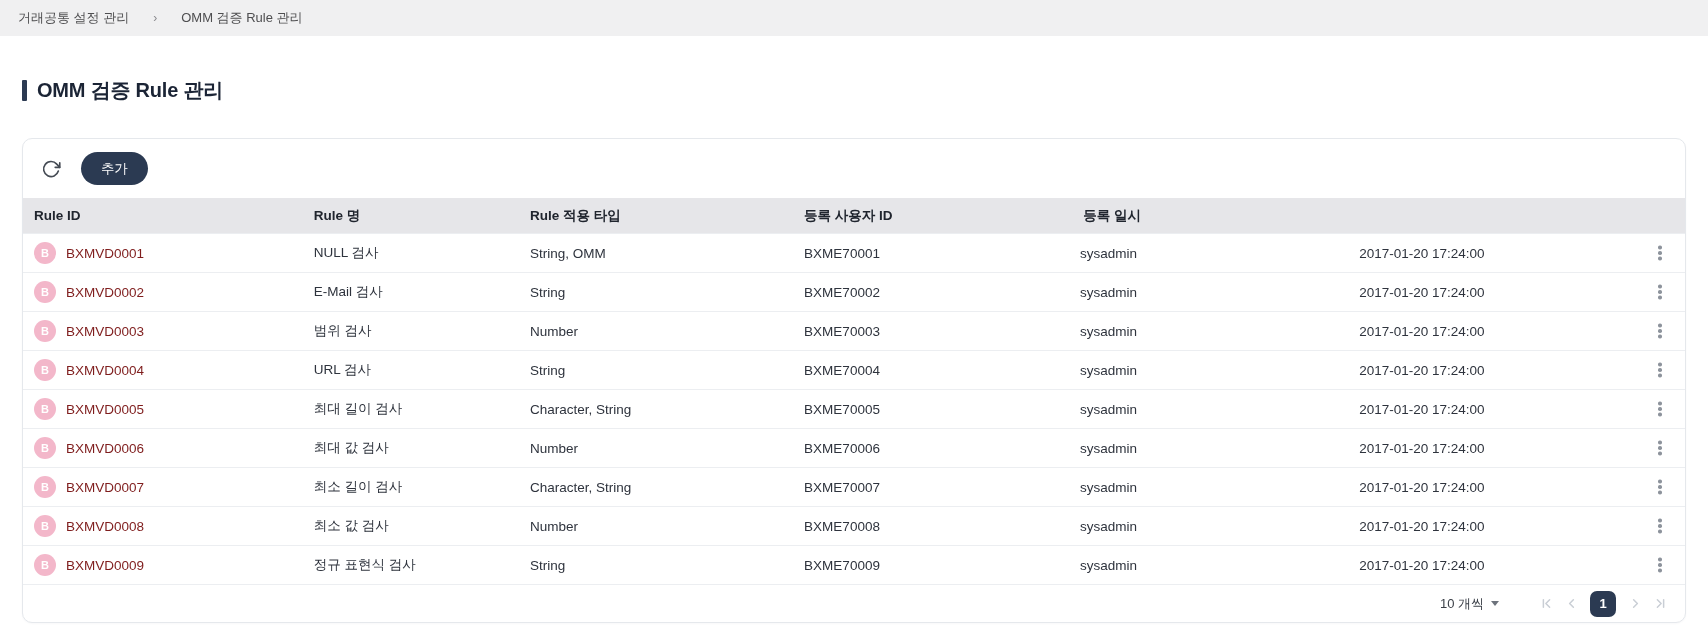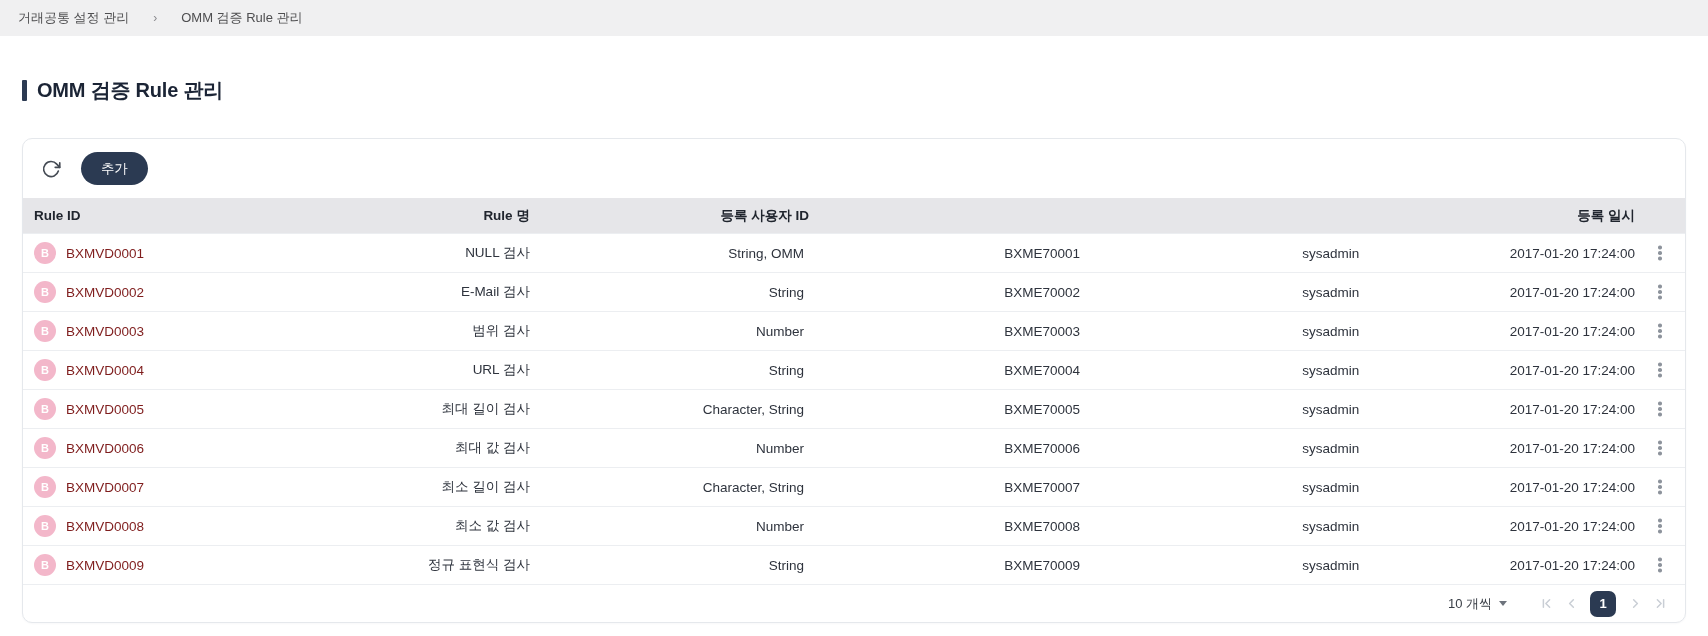"Rule ID" .tr { text-align: right -> none }
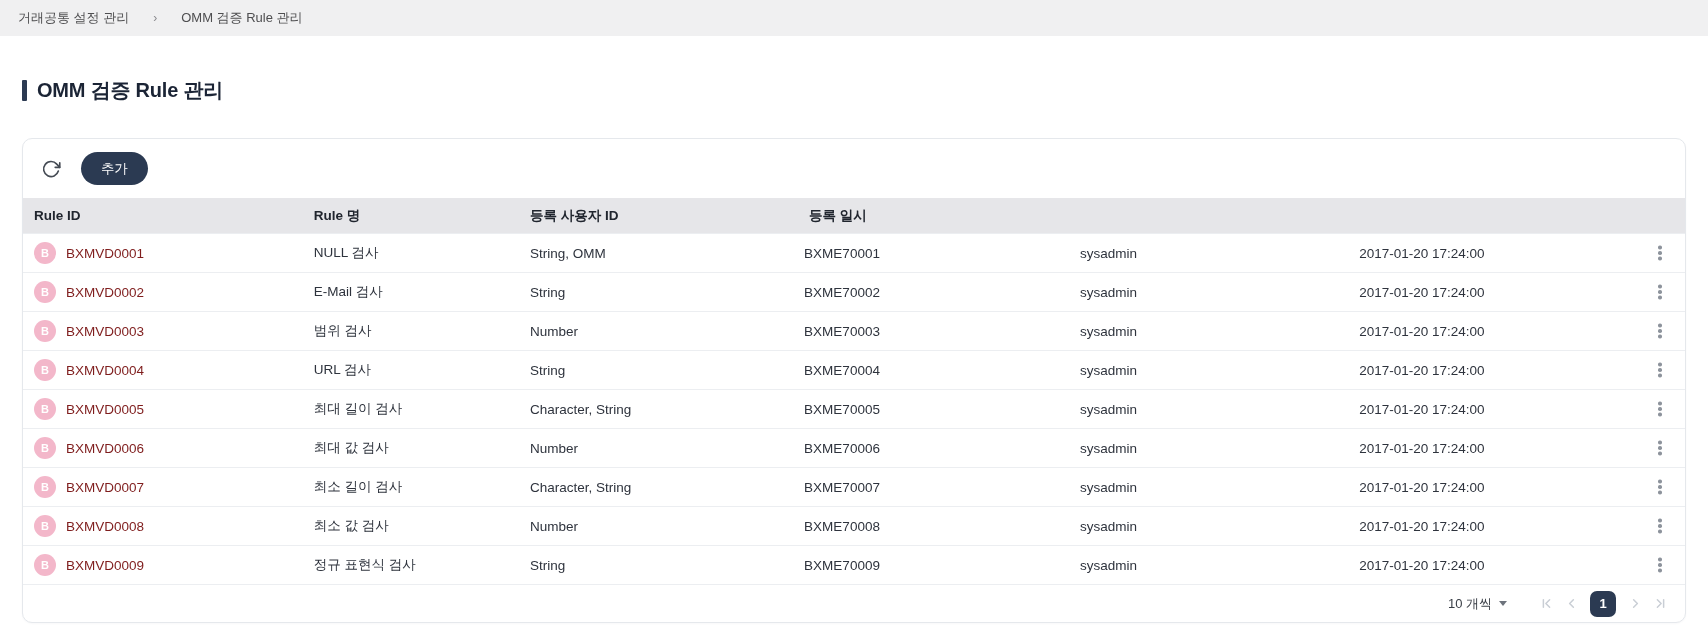"Rule 적용 타입" div.th { html: none -> <div>Rule 적용 타입</div> }
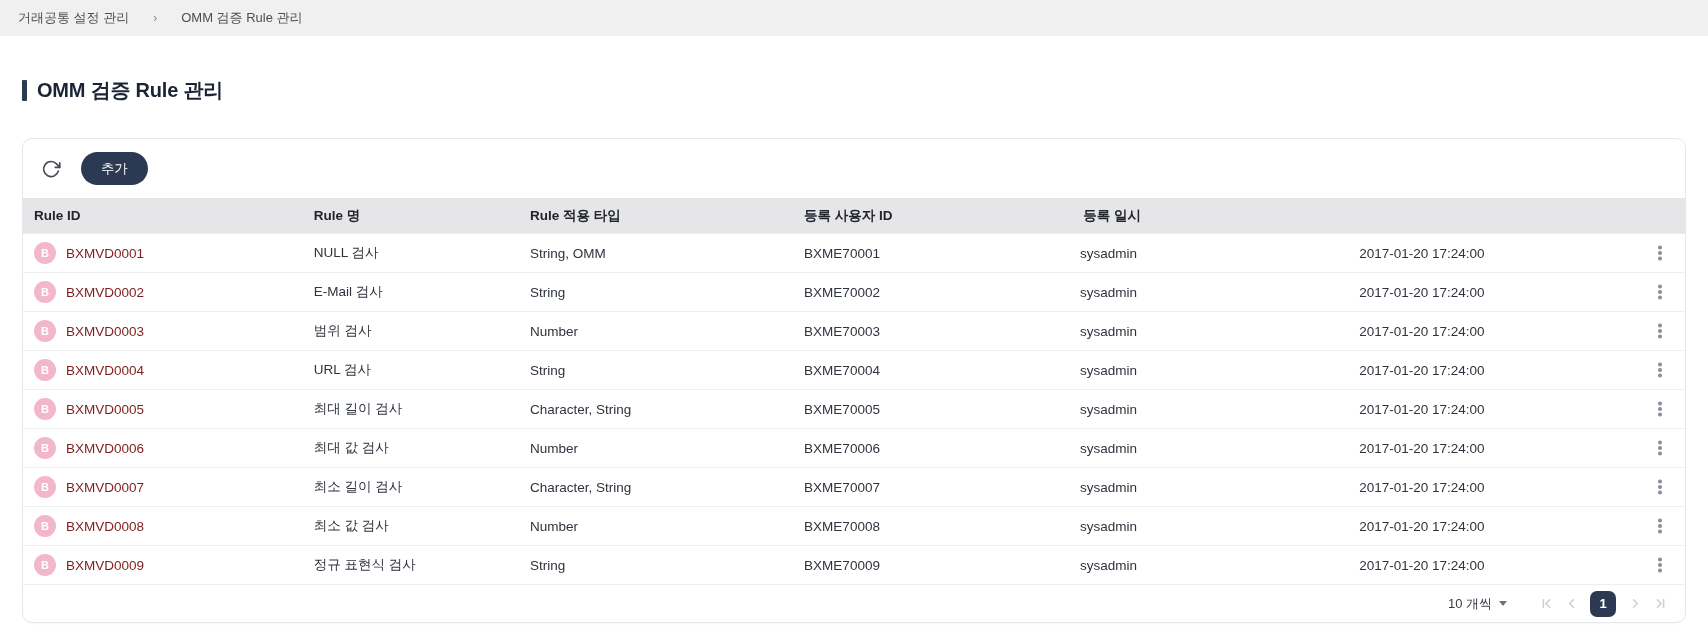"10 개씩" .tfoot { gap: 28px -> 36px }
